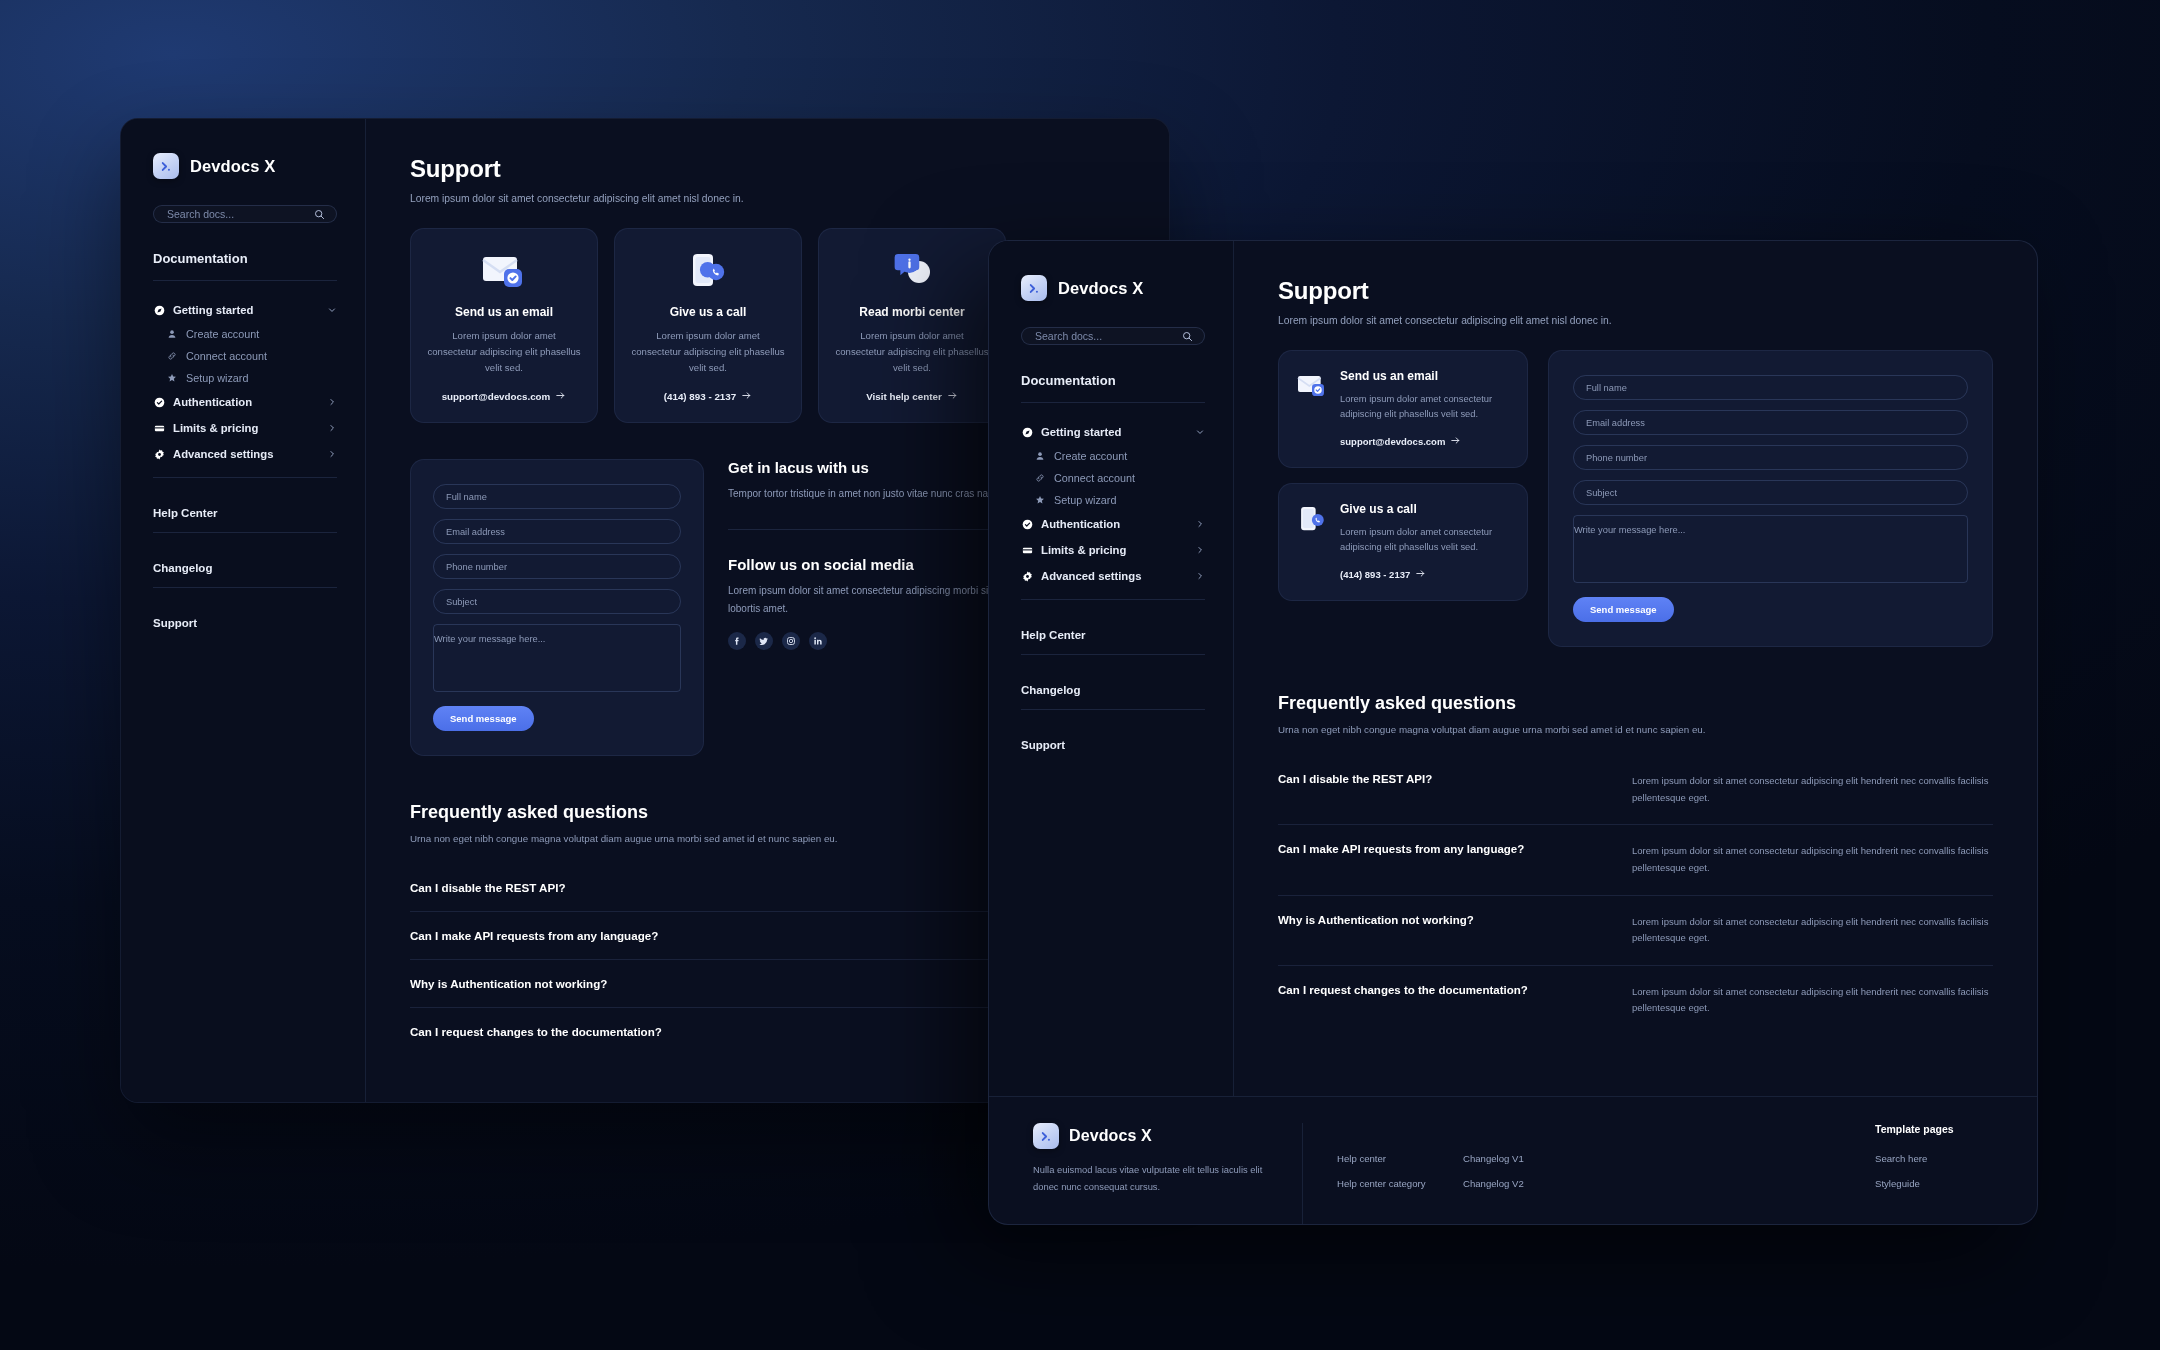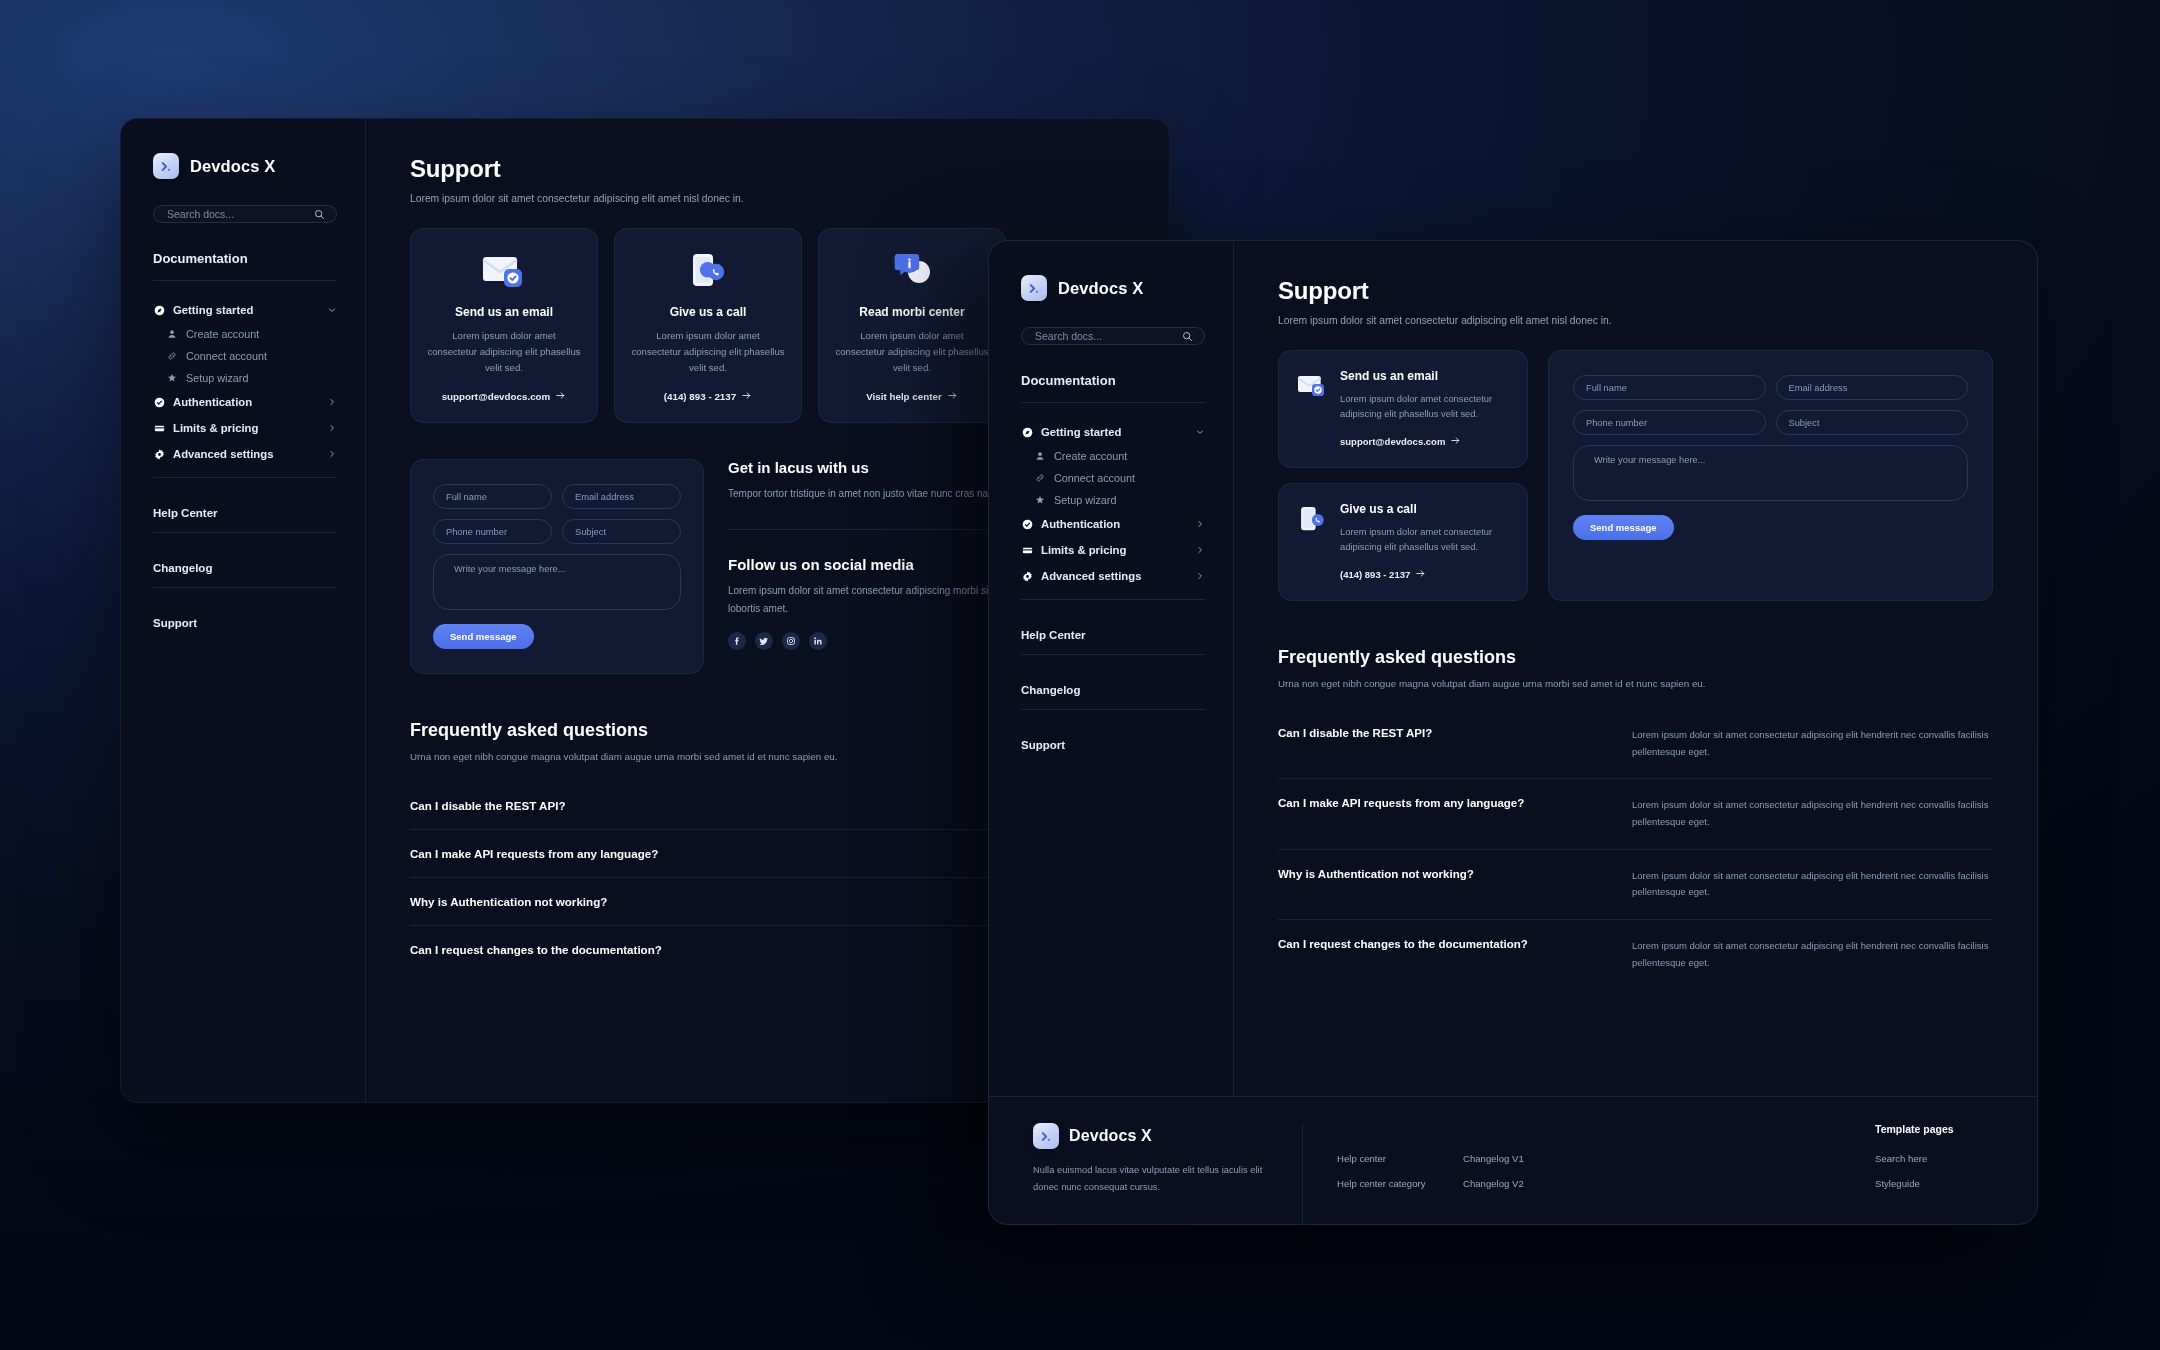"Full name" .f-grid { grid-template-columns: 1fr 1fr -> 1fr }
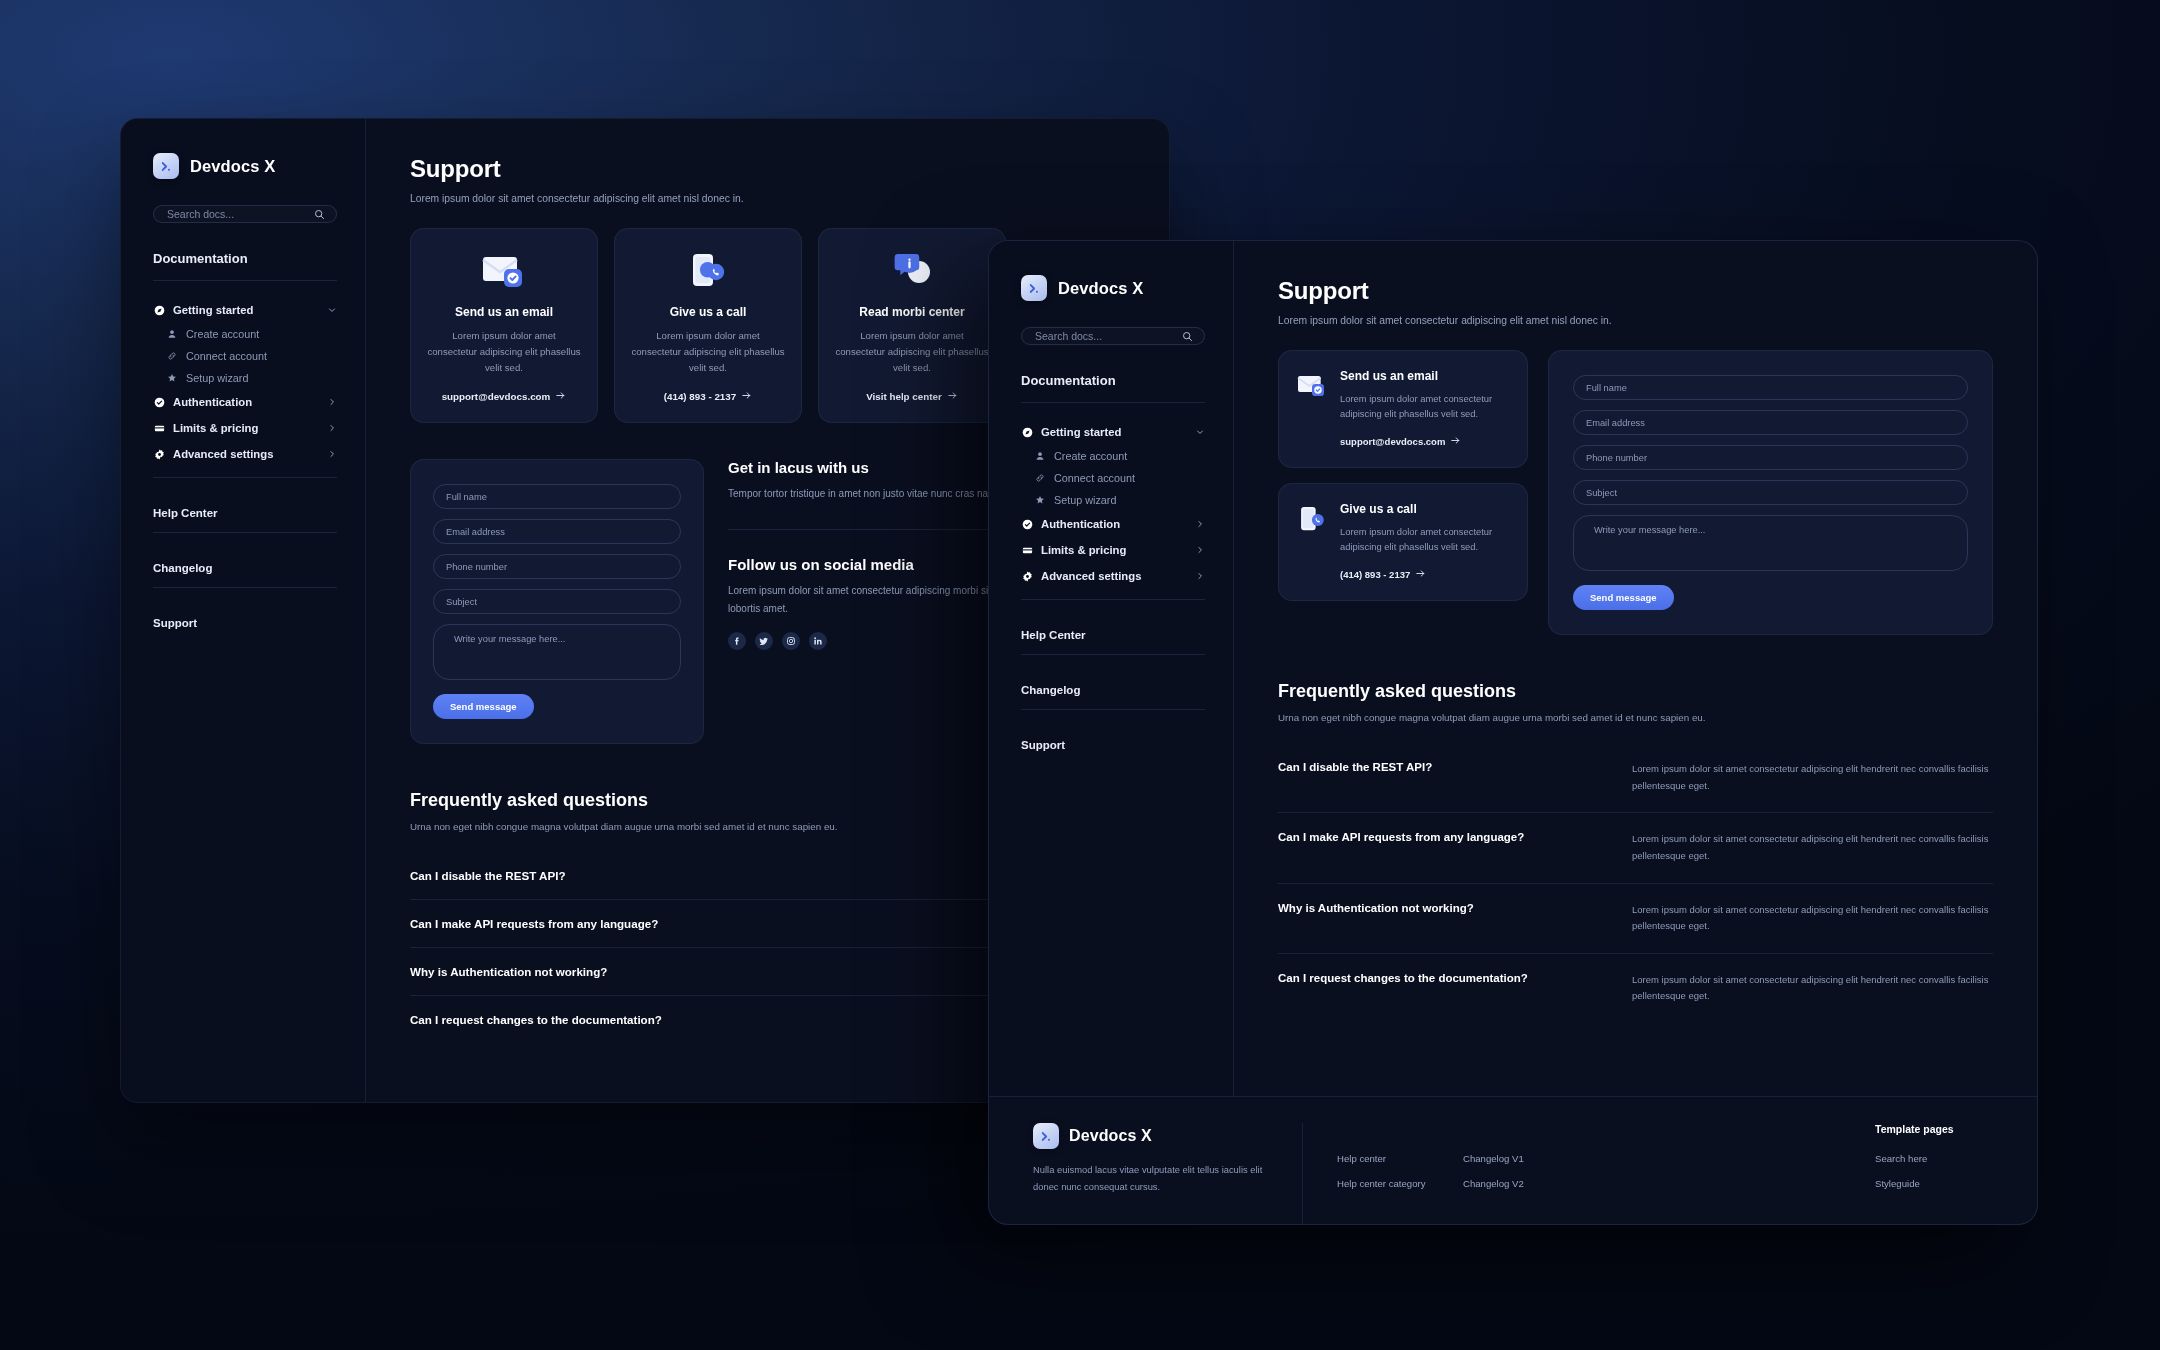"Write your message here..." .ta { border-radius: 16px -> 4px; height: 56px -> 68px; padding: 9px 20px -> 9px 0 }
